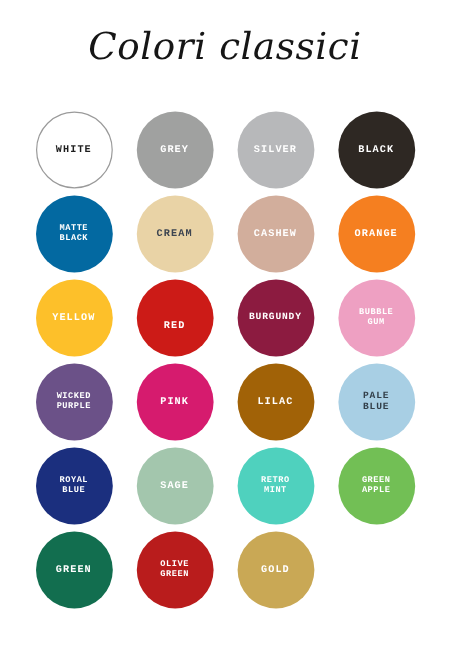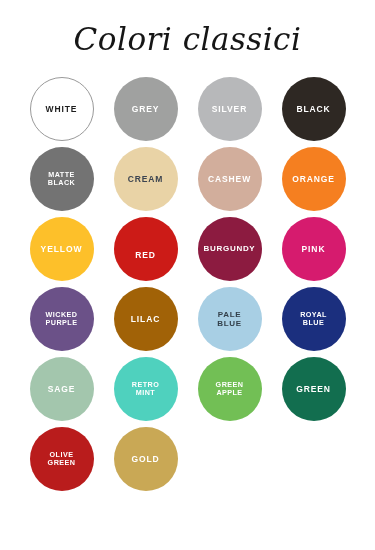"Colori classici" .page { gap: none -> 16px }
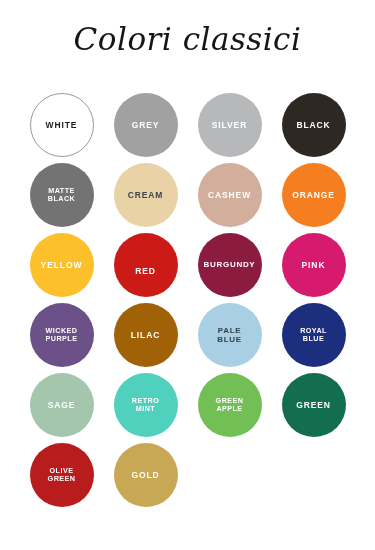"WHITE" .swatch-label { font-family: Liberation Sans, sans-serif -> Liberation Mono, monospace }
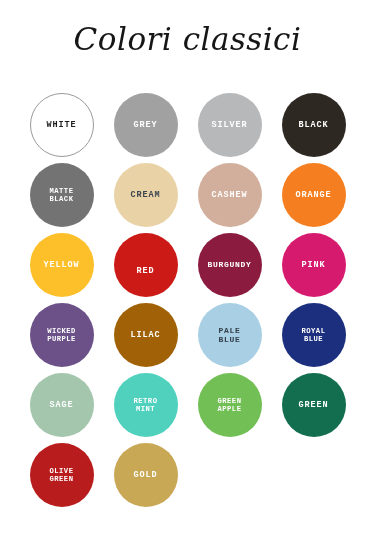"MATTE" div.swatch-circle { background: #737373 -> #0369a1 }
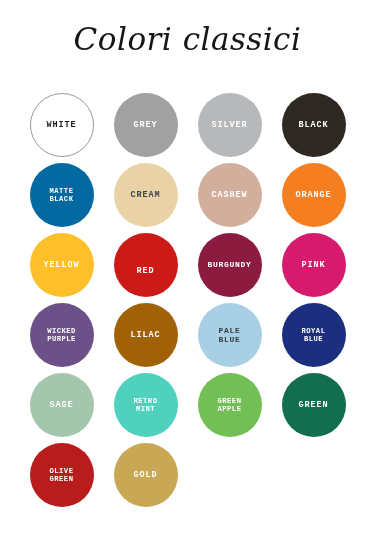"BUBBLE" div.swatch { html: none -> <div> <div> <span>BUBBLE GUM</span> </div> </div> }
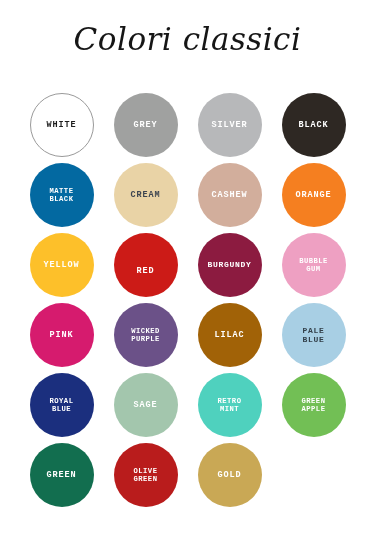"PINK" div.swatch { order: before "WICKED" -> after "WICKED" }
